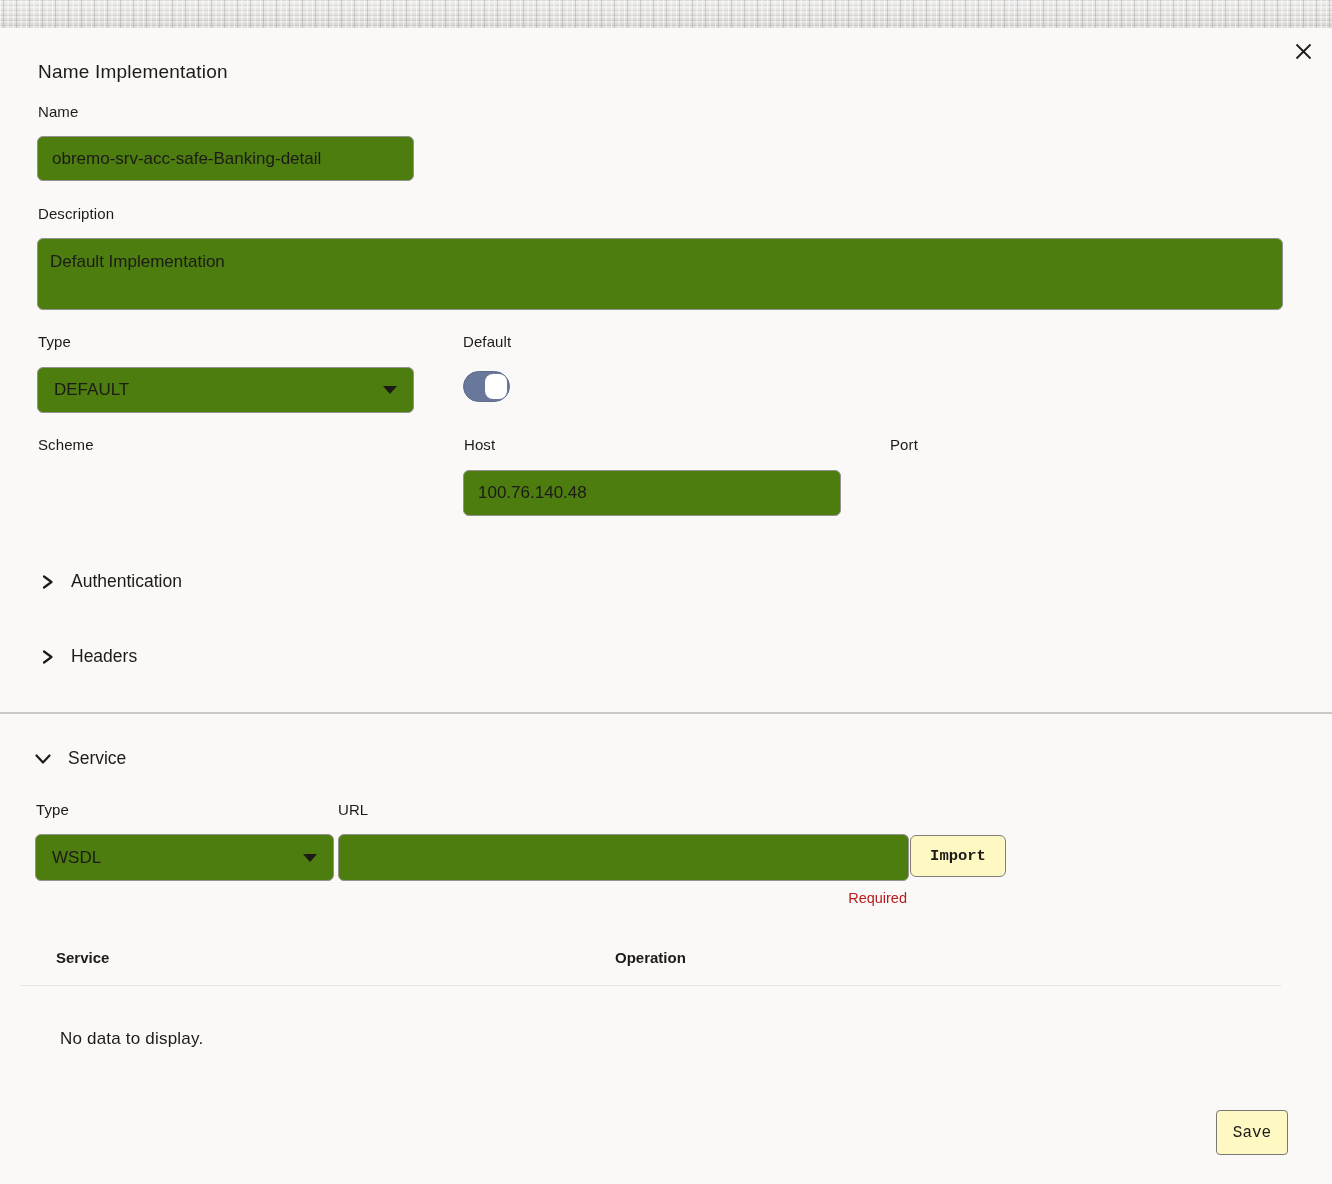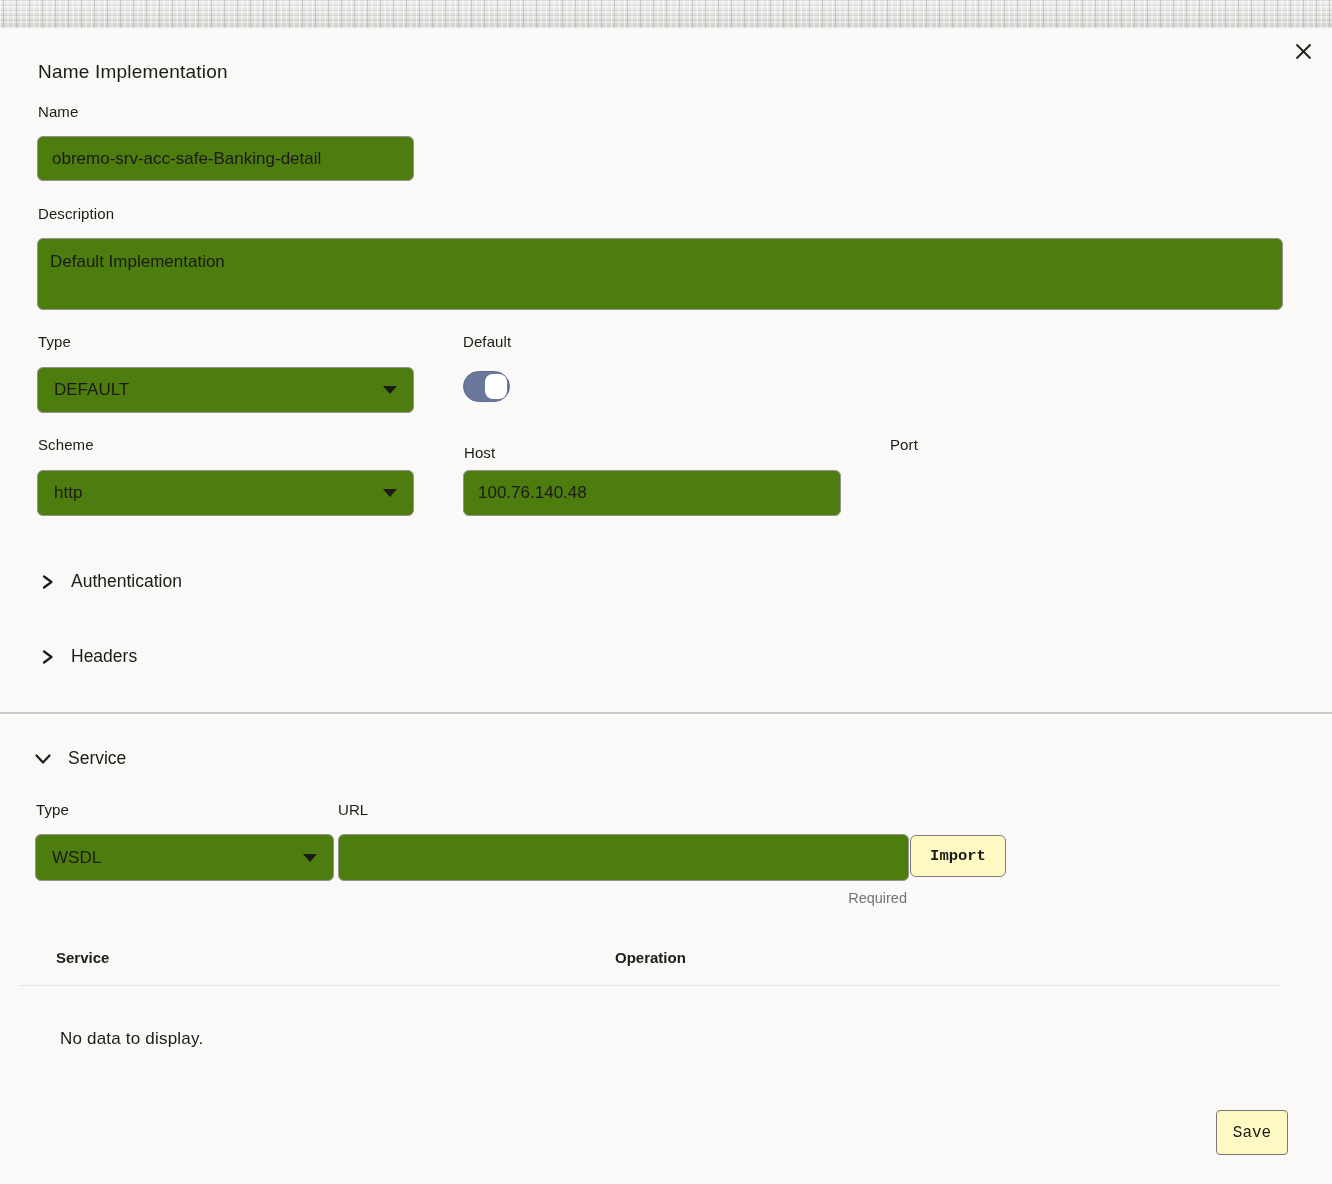"Host" div.abs { margin-top: 8px -> none }
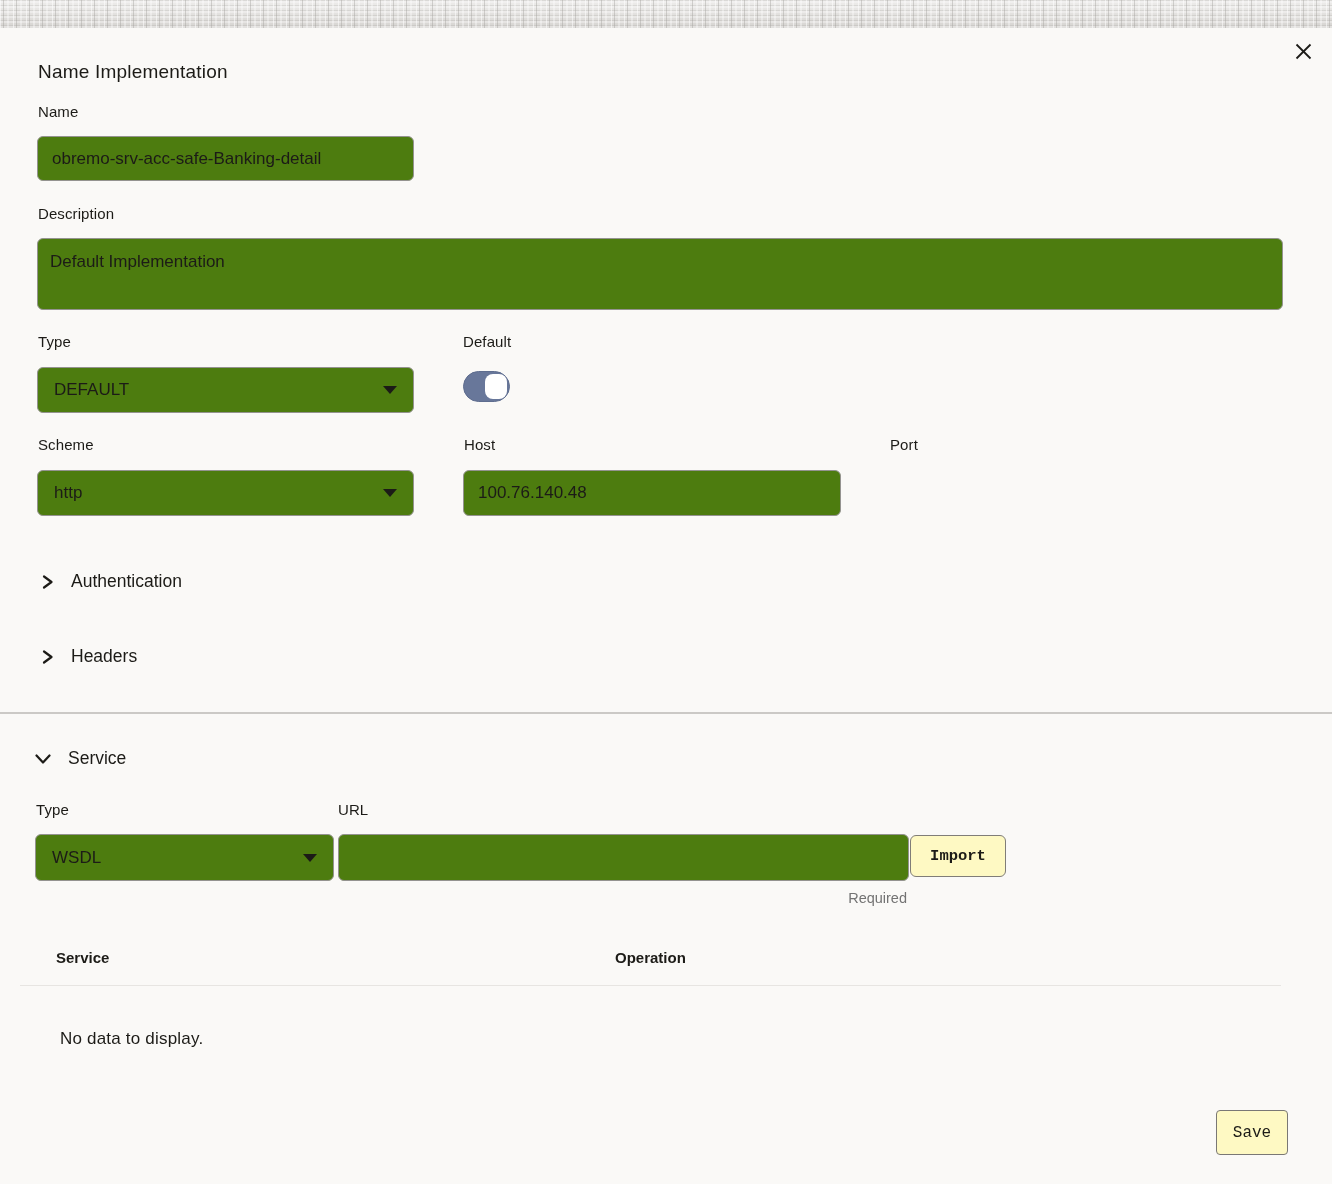"http" div.abs { html: <div> <span>http</span> <span></span> </div> -> none }
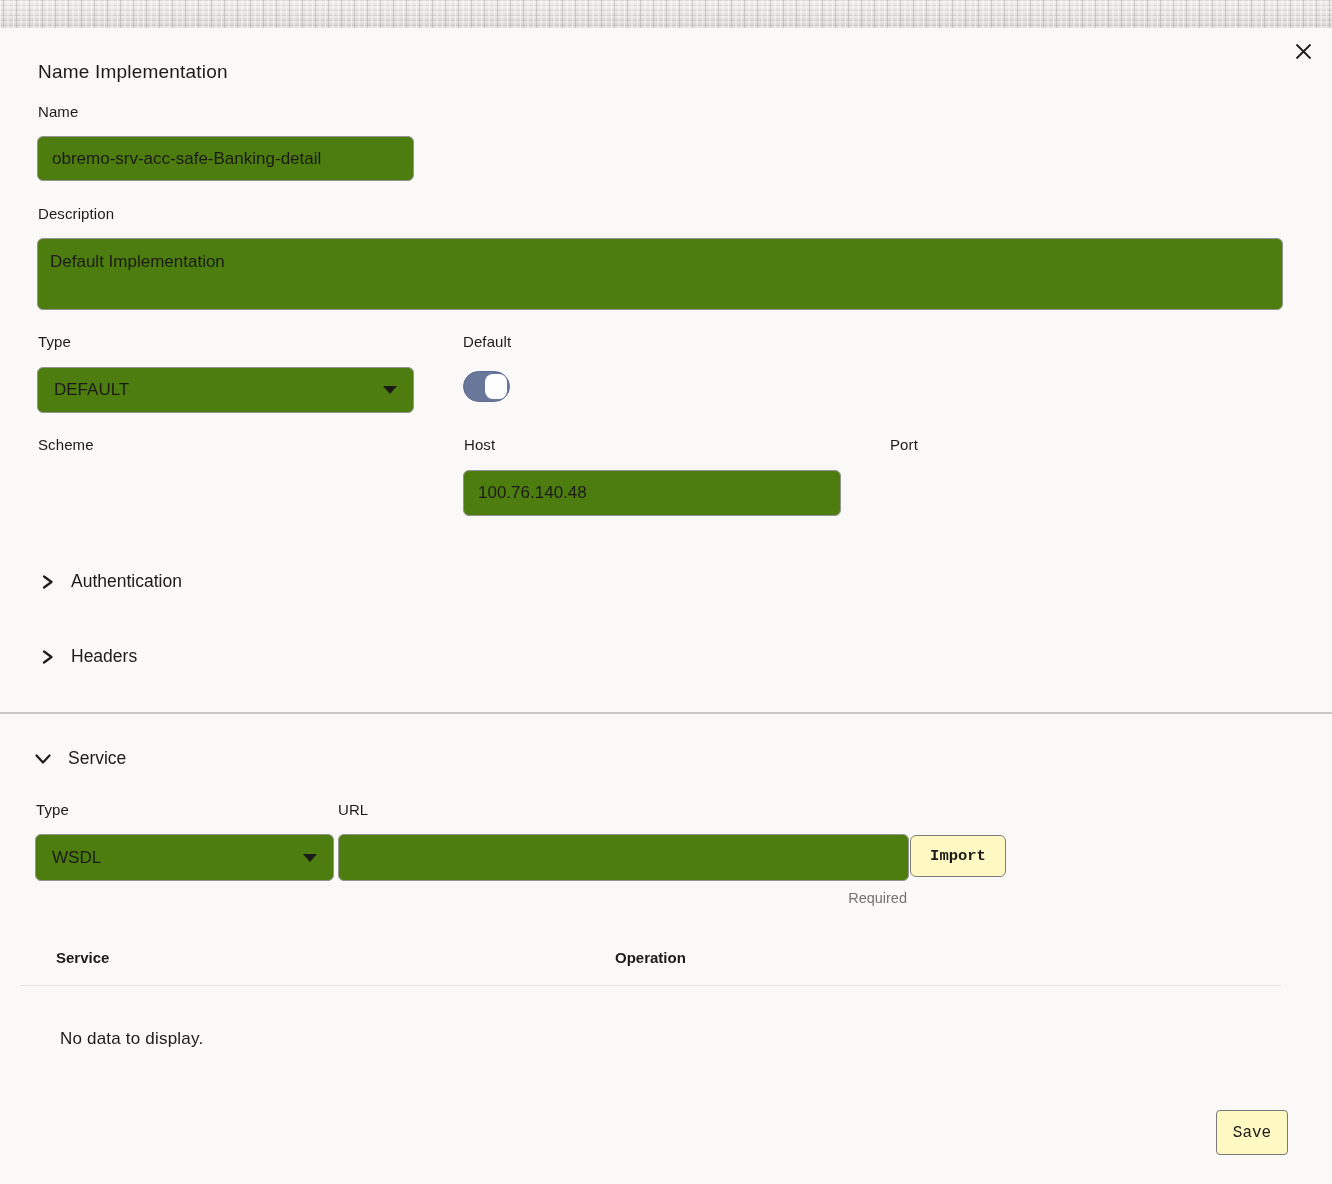"Required" .required-hint { color: #737373 -> #b91c1c }
